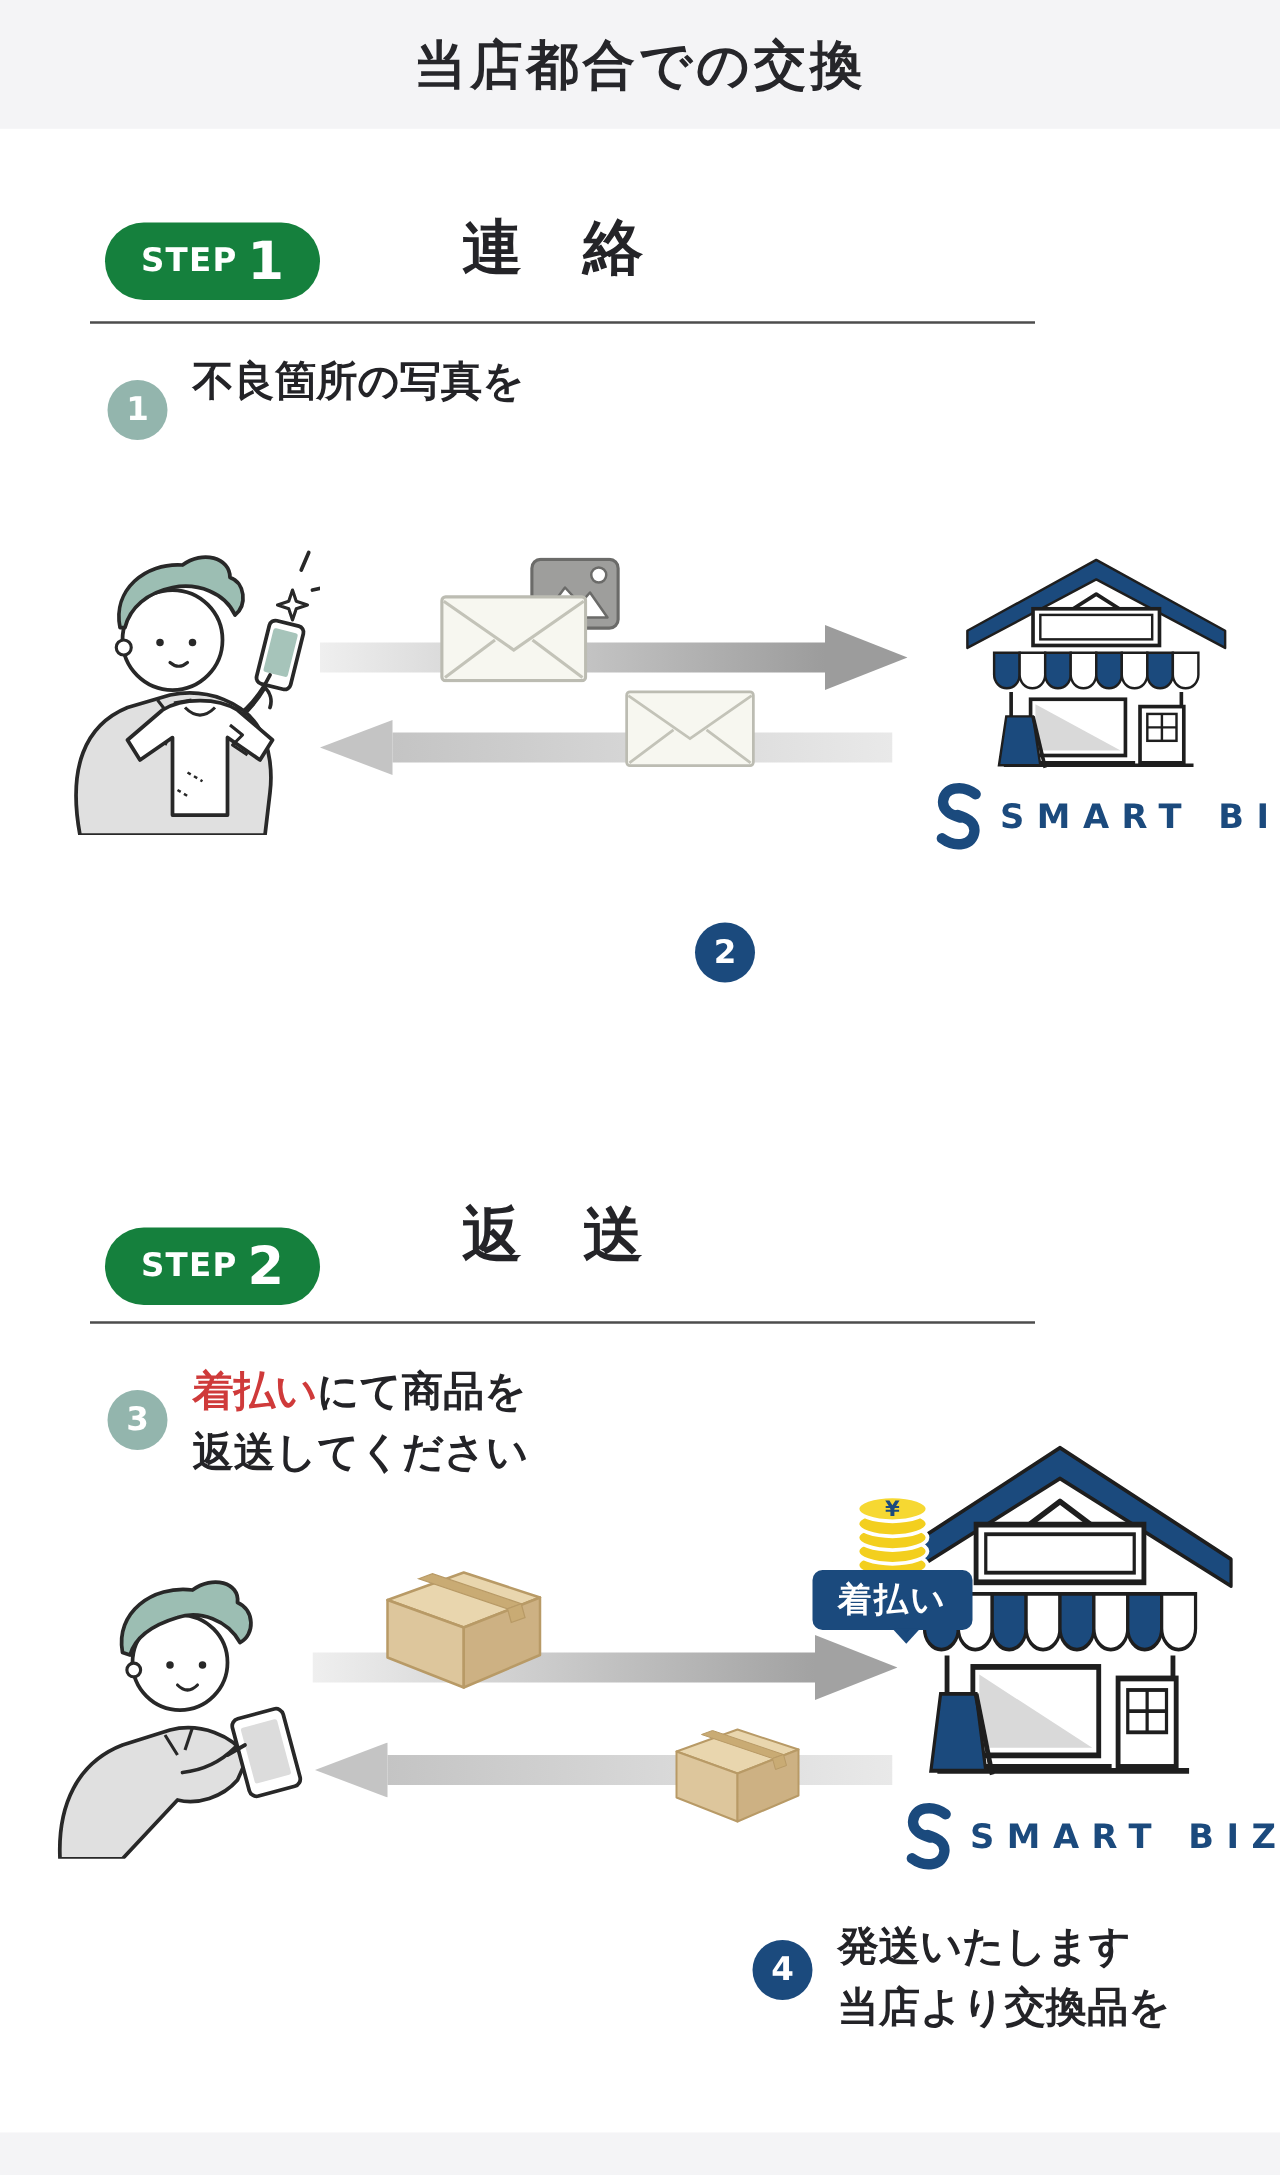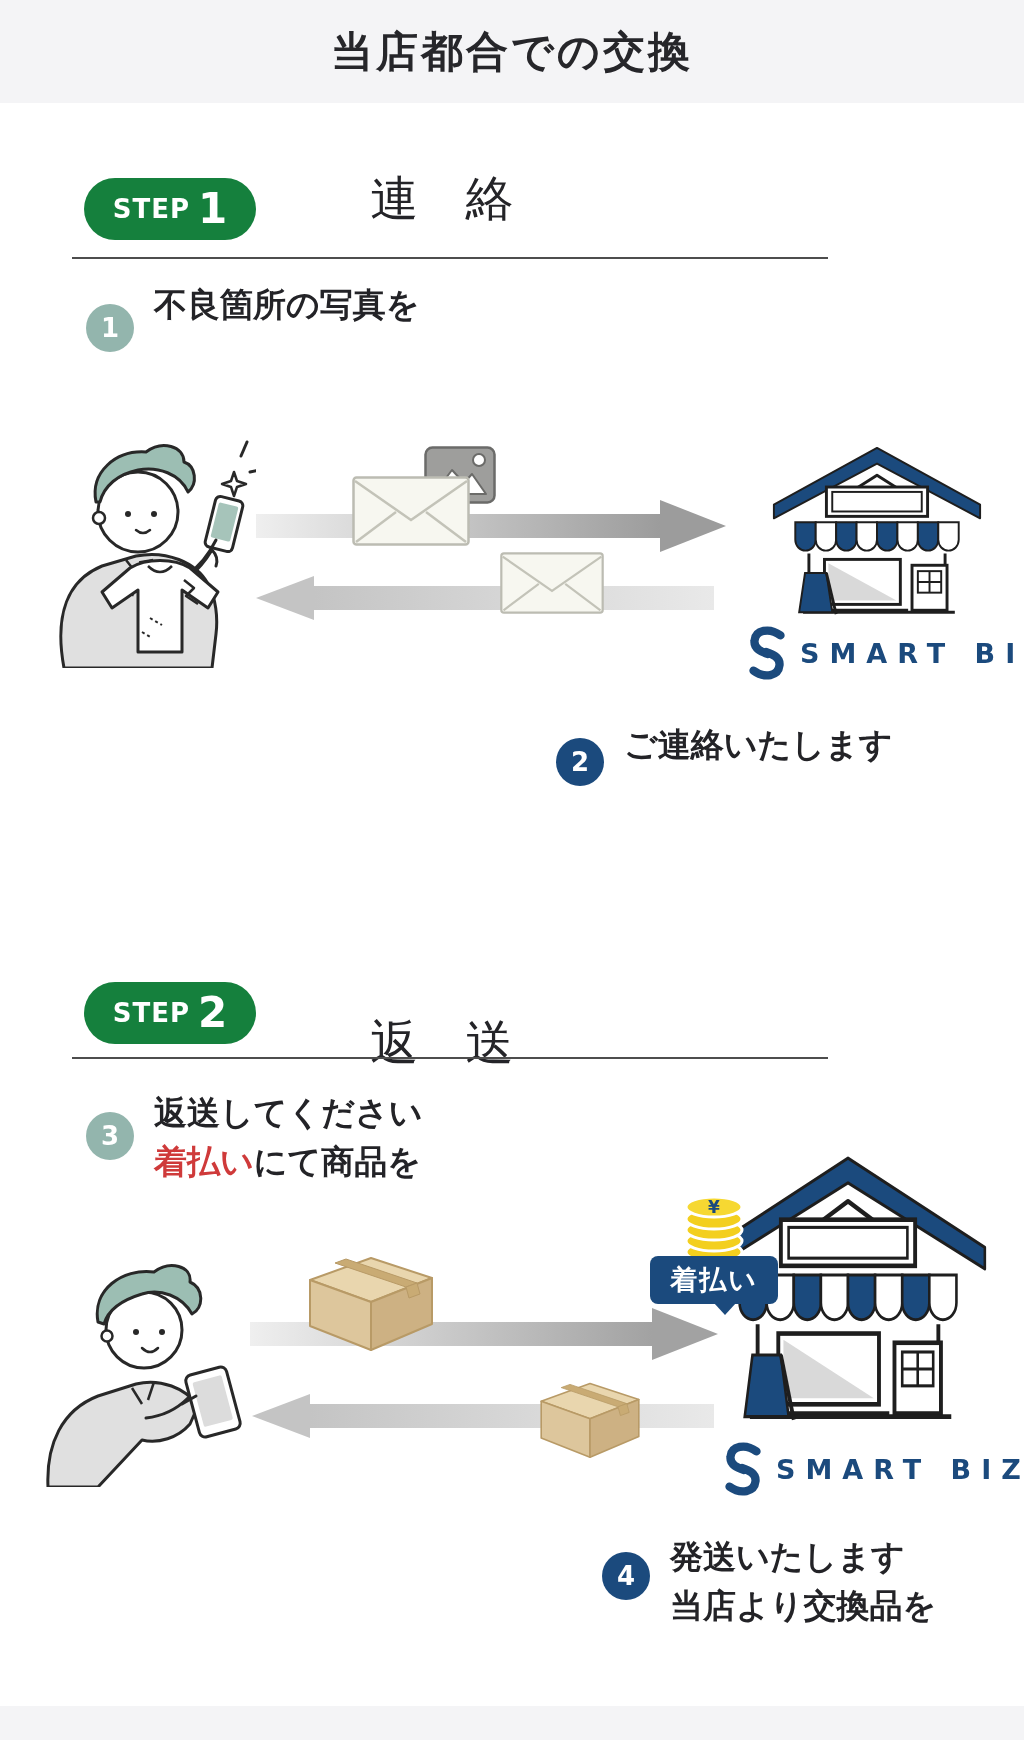"連 絡" .step-heading { font-weight: 400 -> 700 }
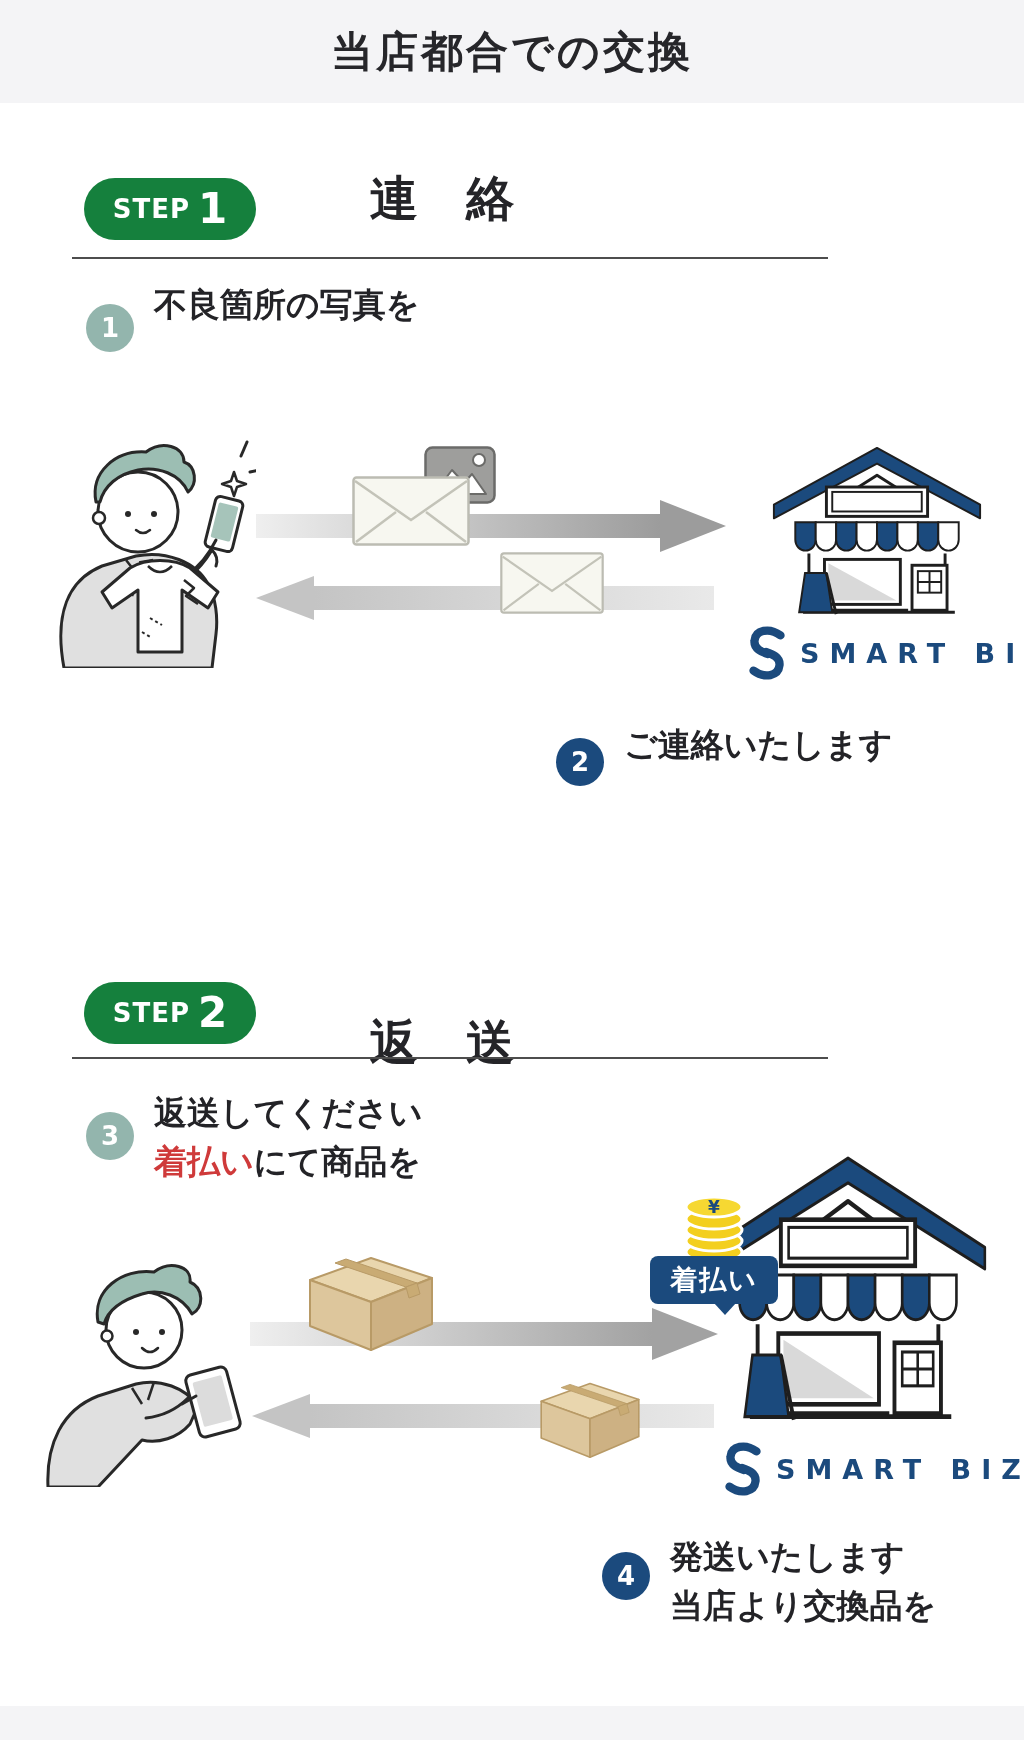"ご連絡いたします" span.ln { html: <span>ご連絡いたします</span> -> none }
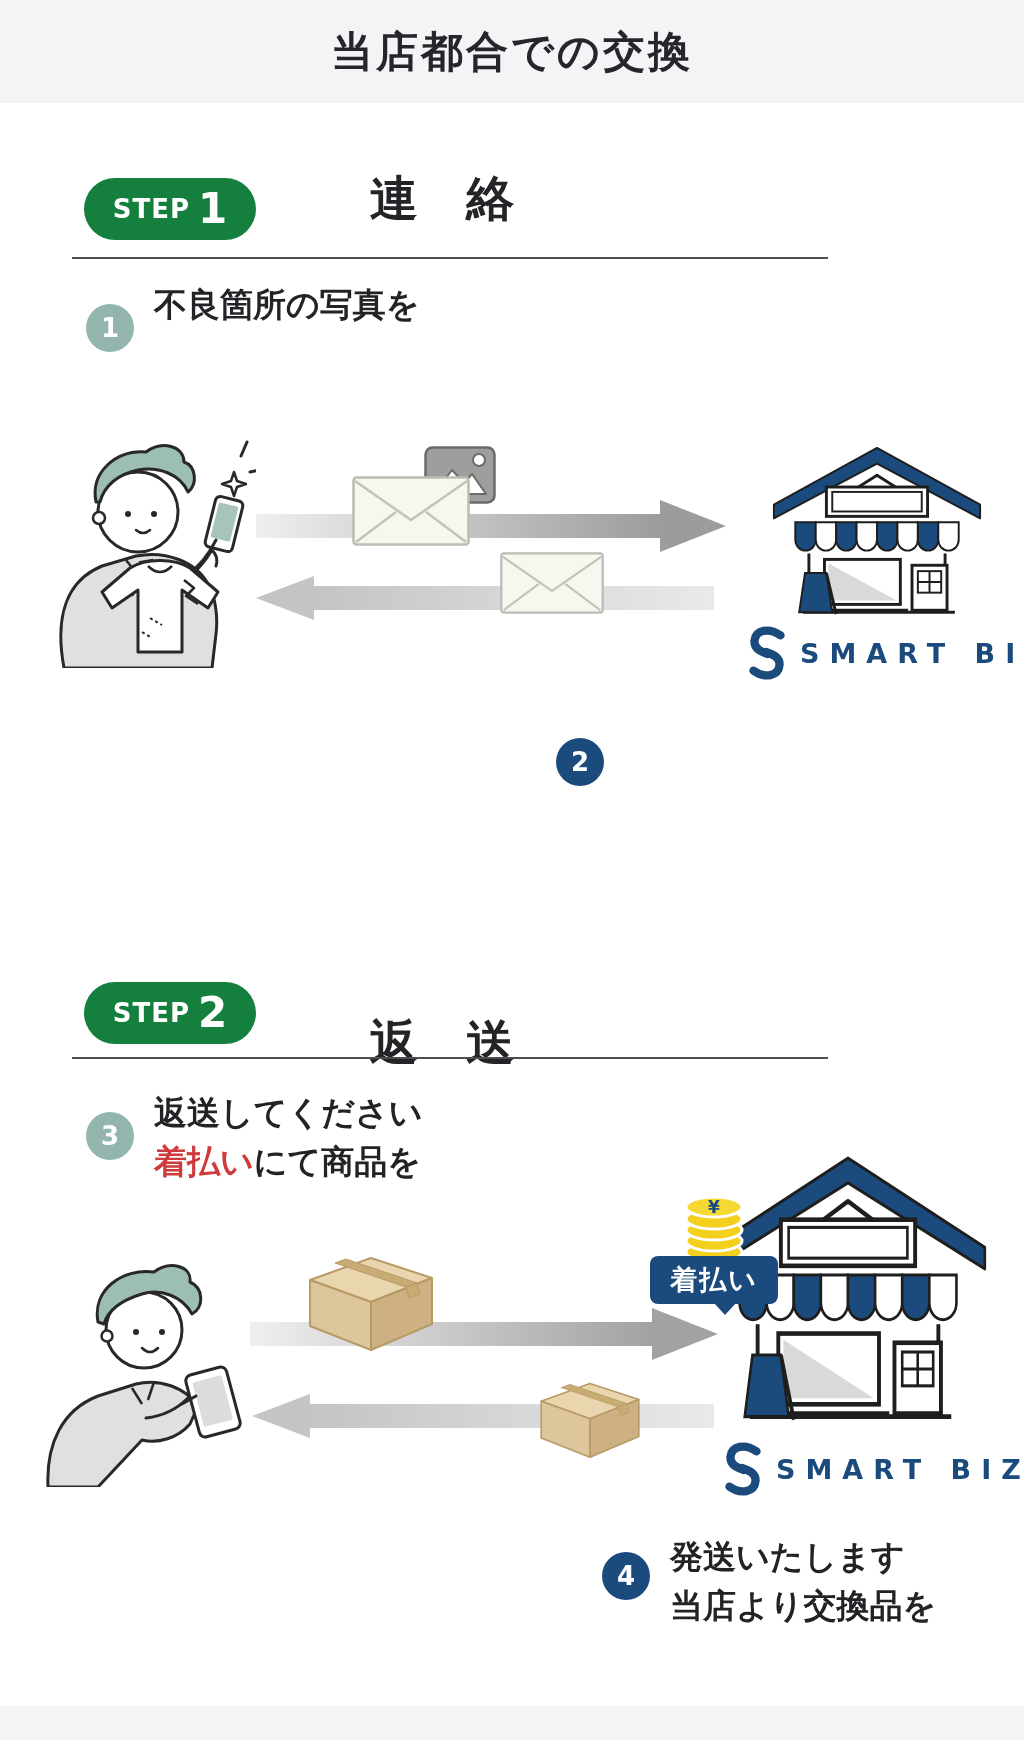"返 送" div.step-heading { top: 1014px -> 960px }
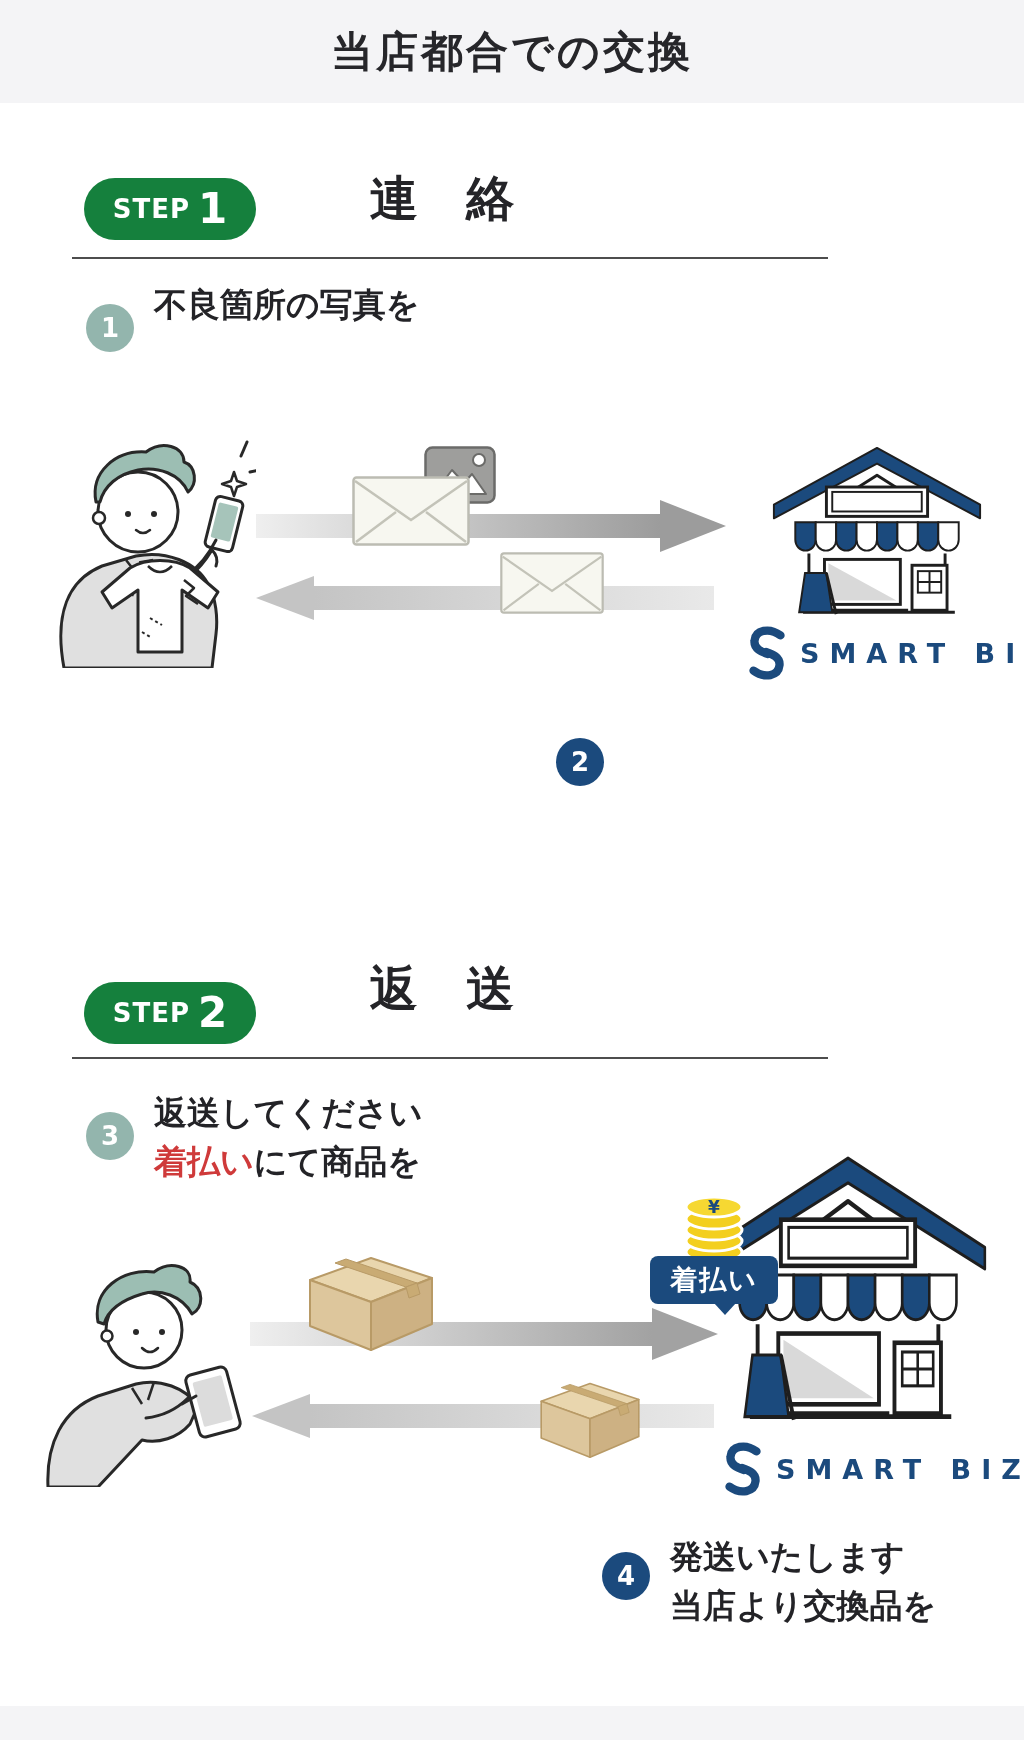"返送してください" span.ln { order: before "着払いにて商品を" -> after "着払いにて商品を" }
